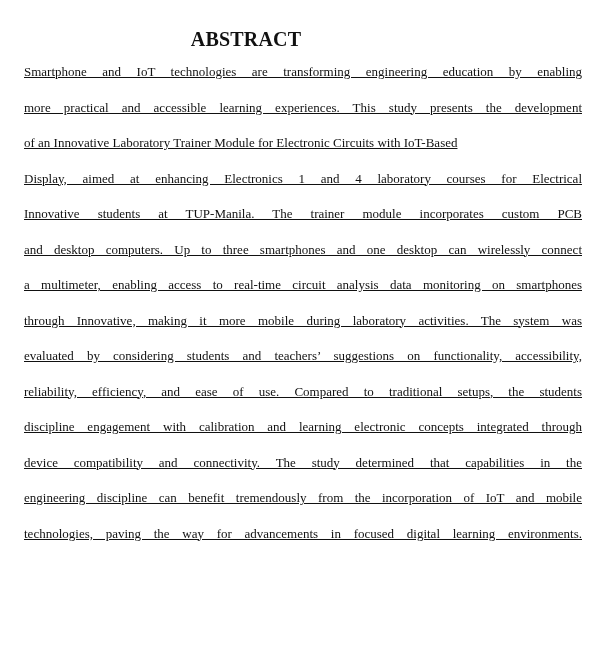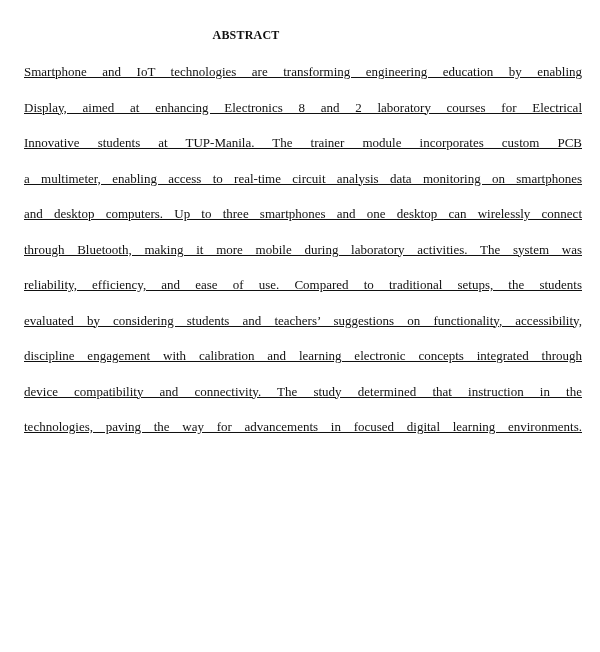"ABSTRACT" .title { font-size: 12px -> 20px }
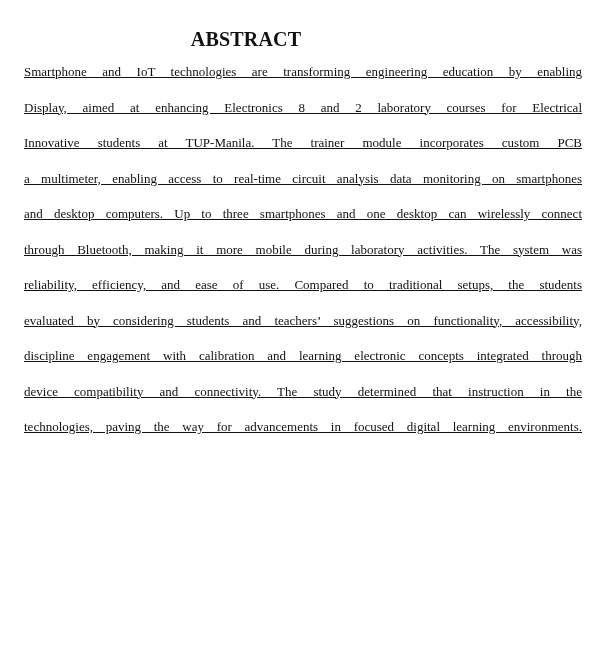"more practical and accessible learning" div.line { html: none -> <div>more practical and accessible learning experiences. This study presents the development</div> }
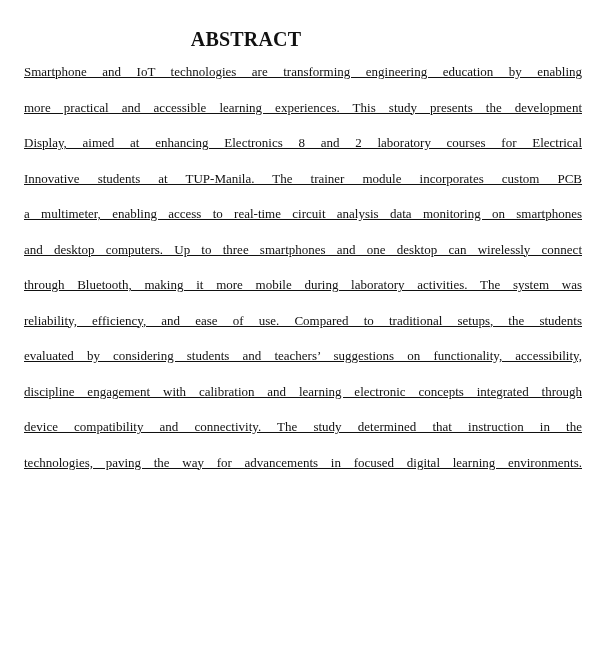"of an Innovative Laboratory Trainer" div.line { html: none -> <div>of an Innovative Laboratory Trainer Module for Electronic Circuits with IoT-Based</div> }
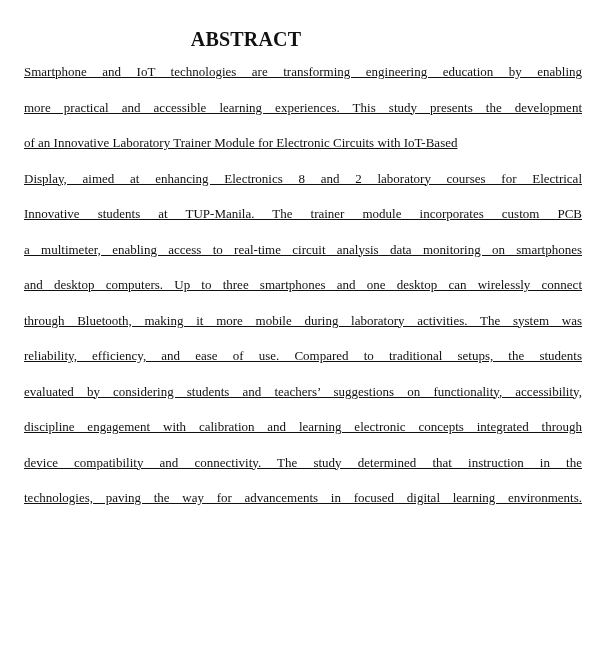"Display, aimed at enhancing Electronics" div.line { text: 8 and 2 -> 1 and 4 }
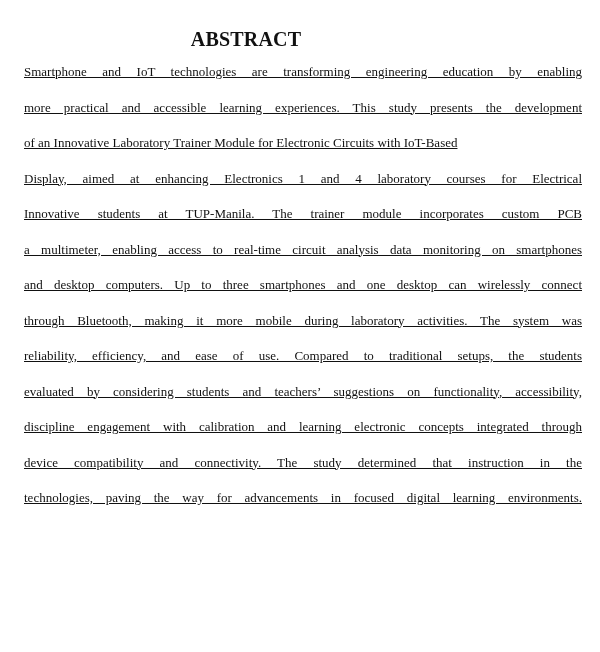"a multimeter, enabling access to" div.line { order: before "and desktop computers. Up to" -> after "and desktop computers. Up to" }
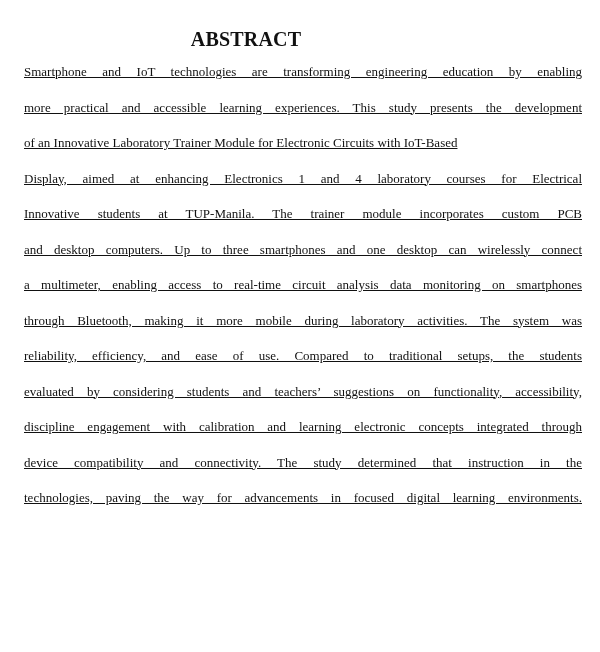"through Bluetooth, making it more" div.line { text: Bluetooth -> Innovative }
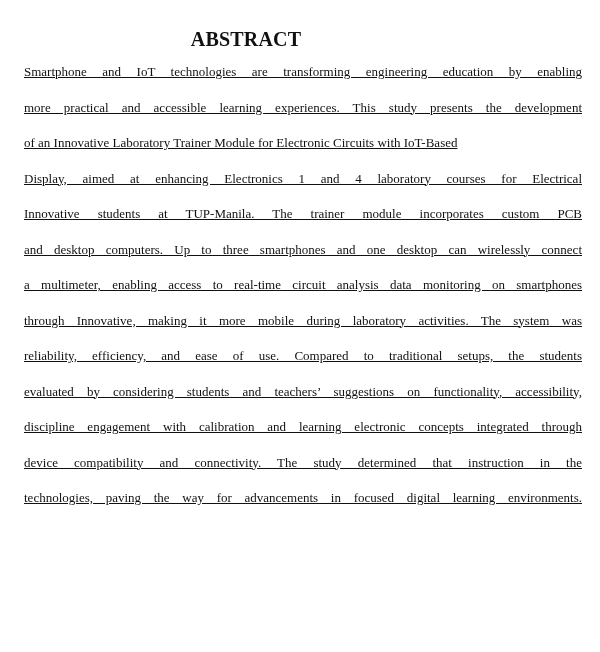"reliability, efficiency, and ease of" div.line { order: before "evaluated by considering students and" -> after "evaluated by considering students and" }
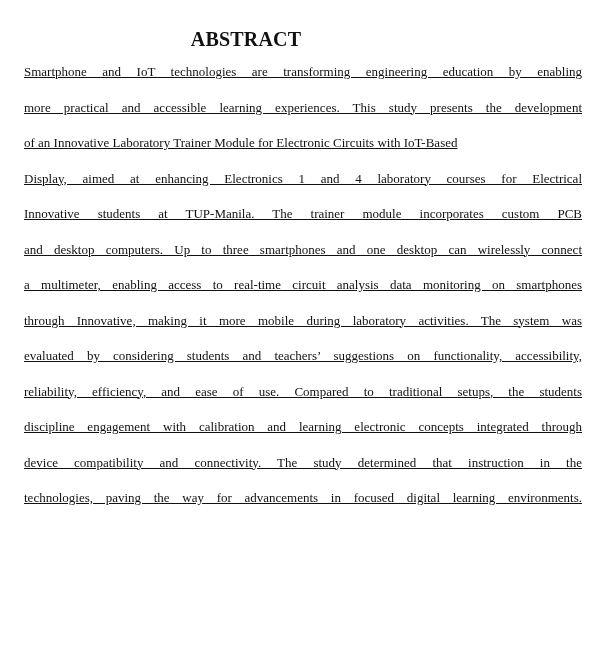"device compatibility and connectivity." div.line { text: instruction -> capabilities }
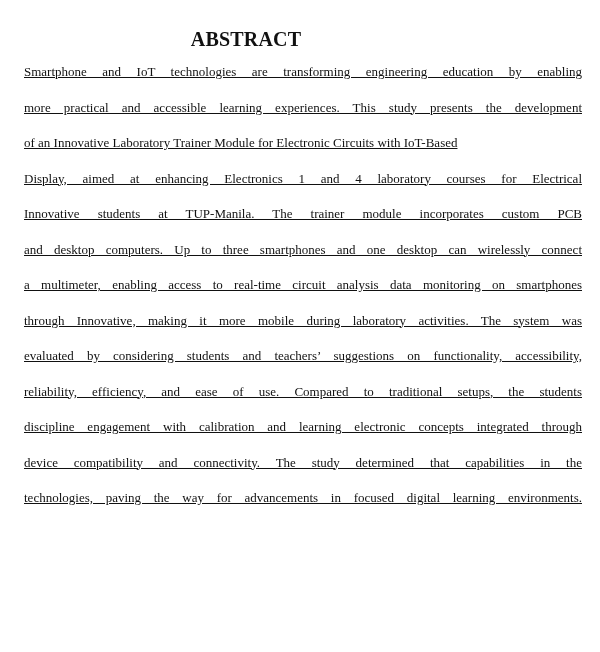"engineering discipline can benefit" div.line { html: none -> <div>engineering discipline can benefit tremendously from the incorporation of IoT and mobile</div> }
